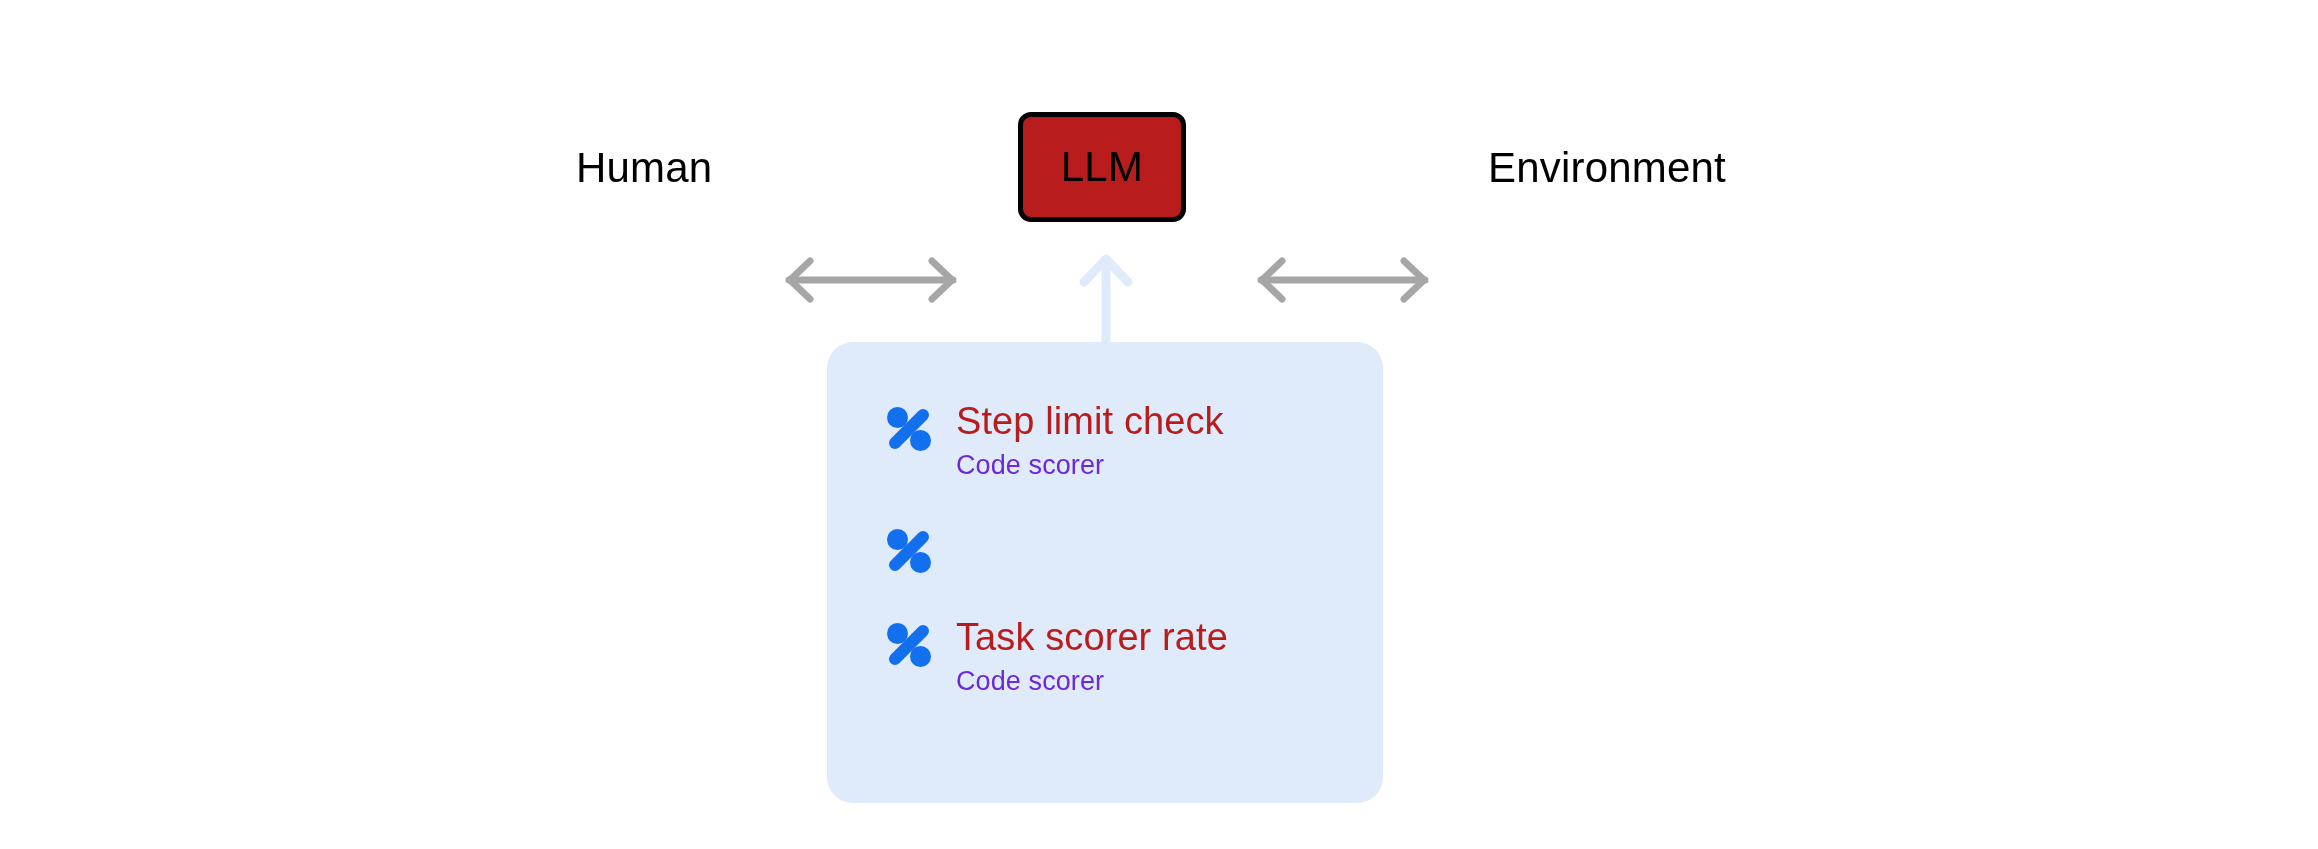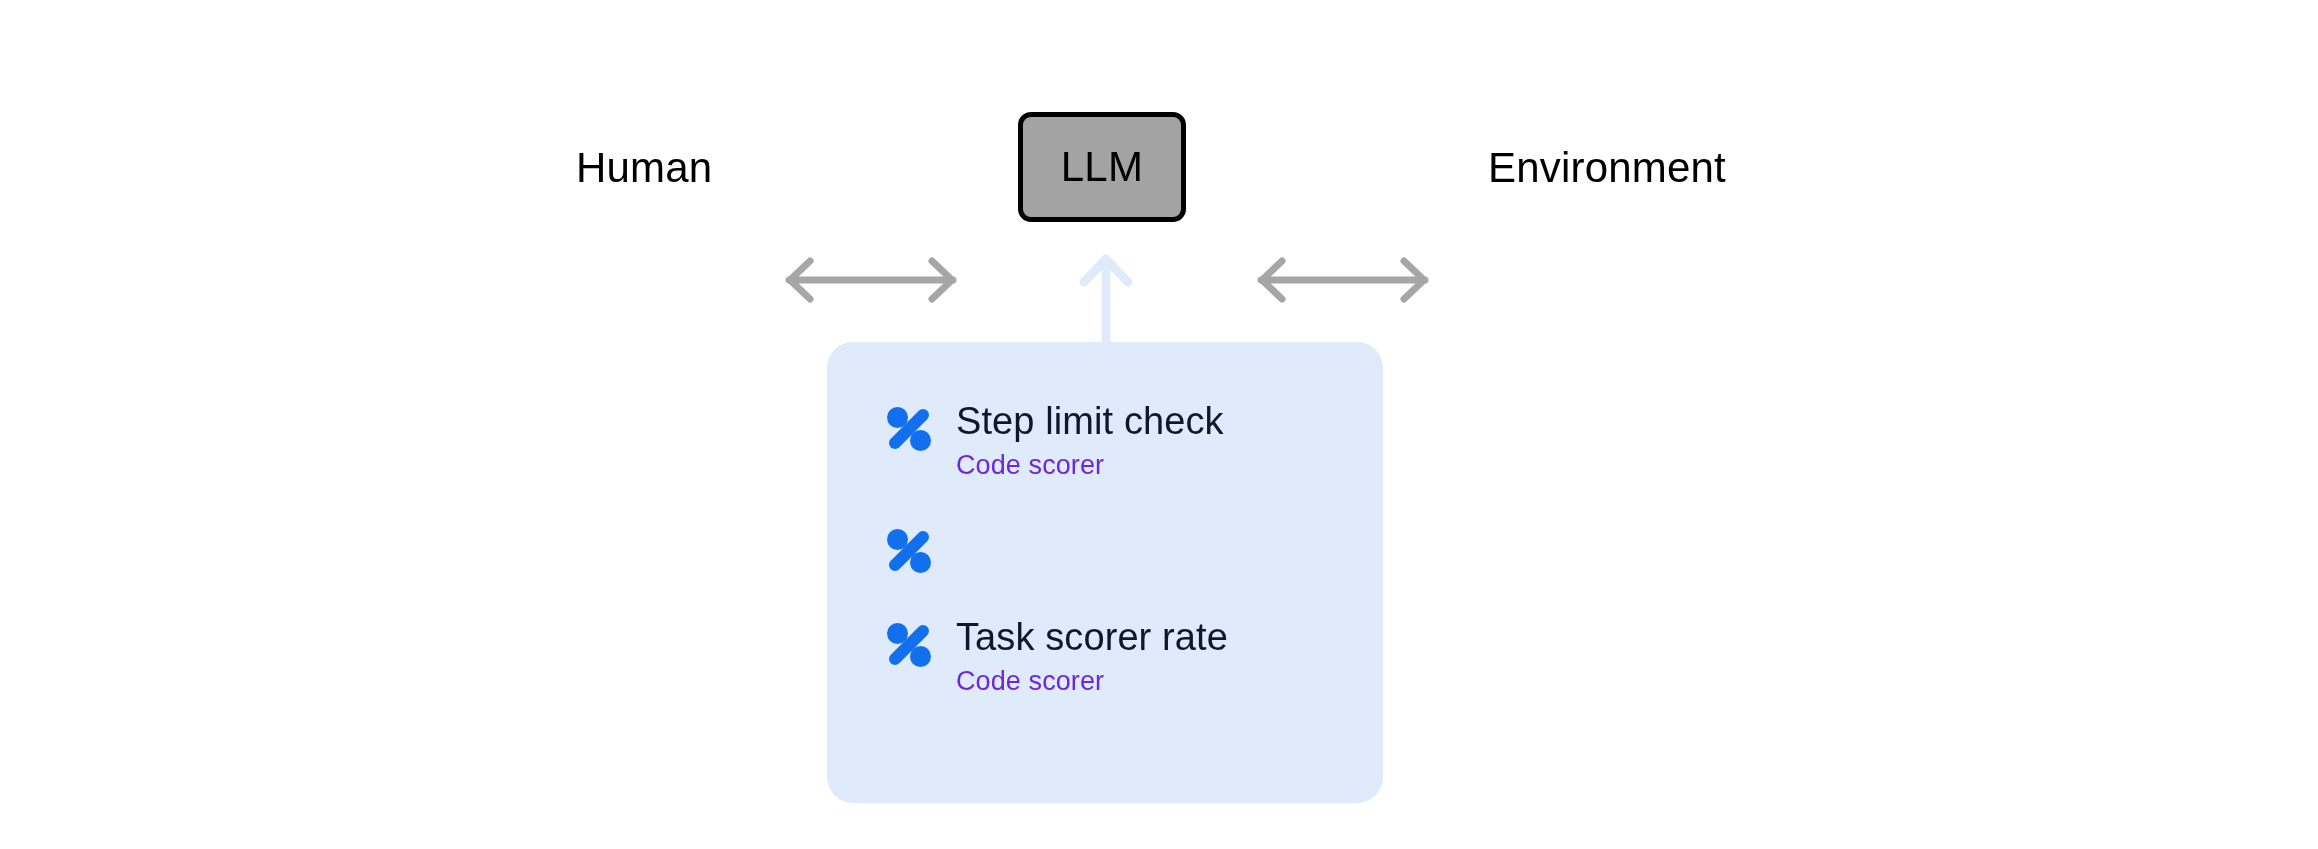"LLM" .llm-box { background: #a3a3a3 -> #b91c1c }
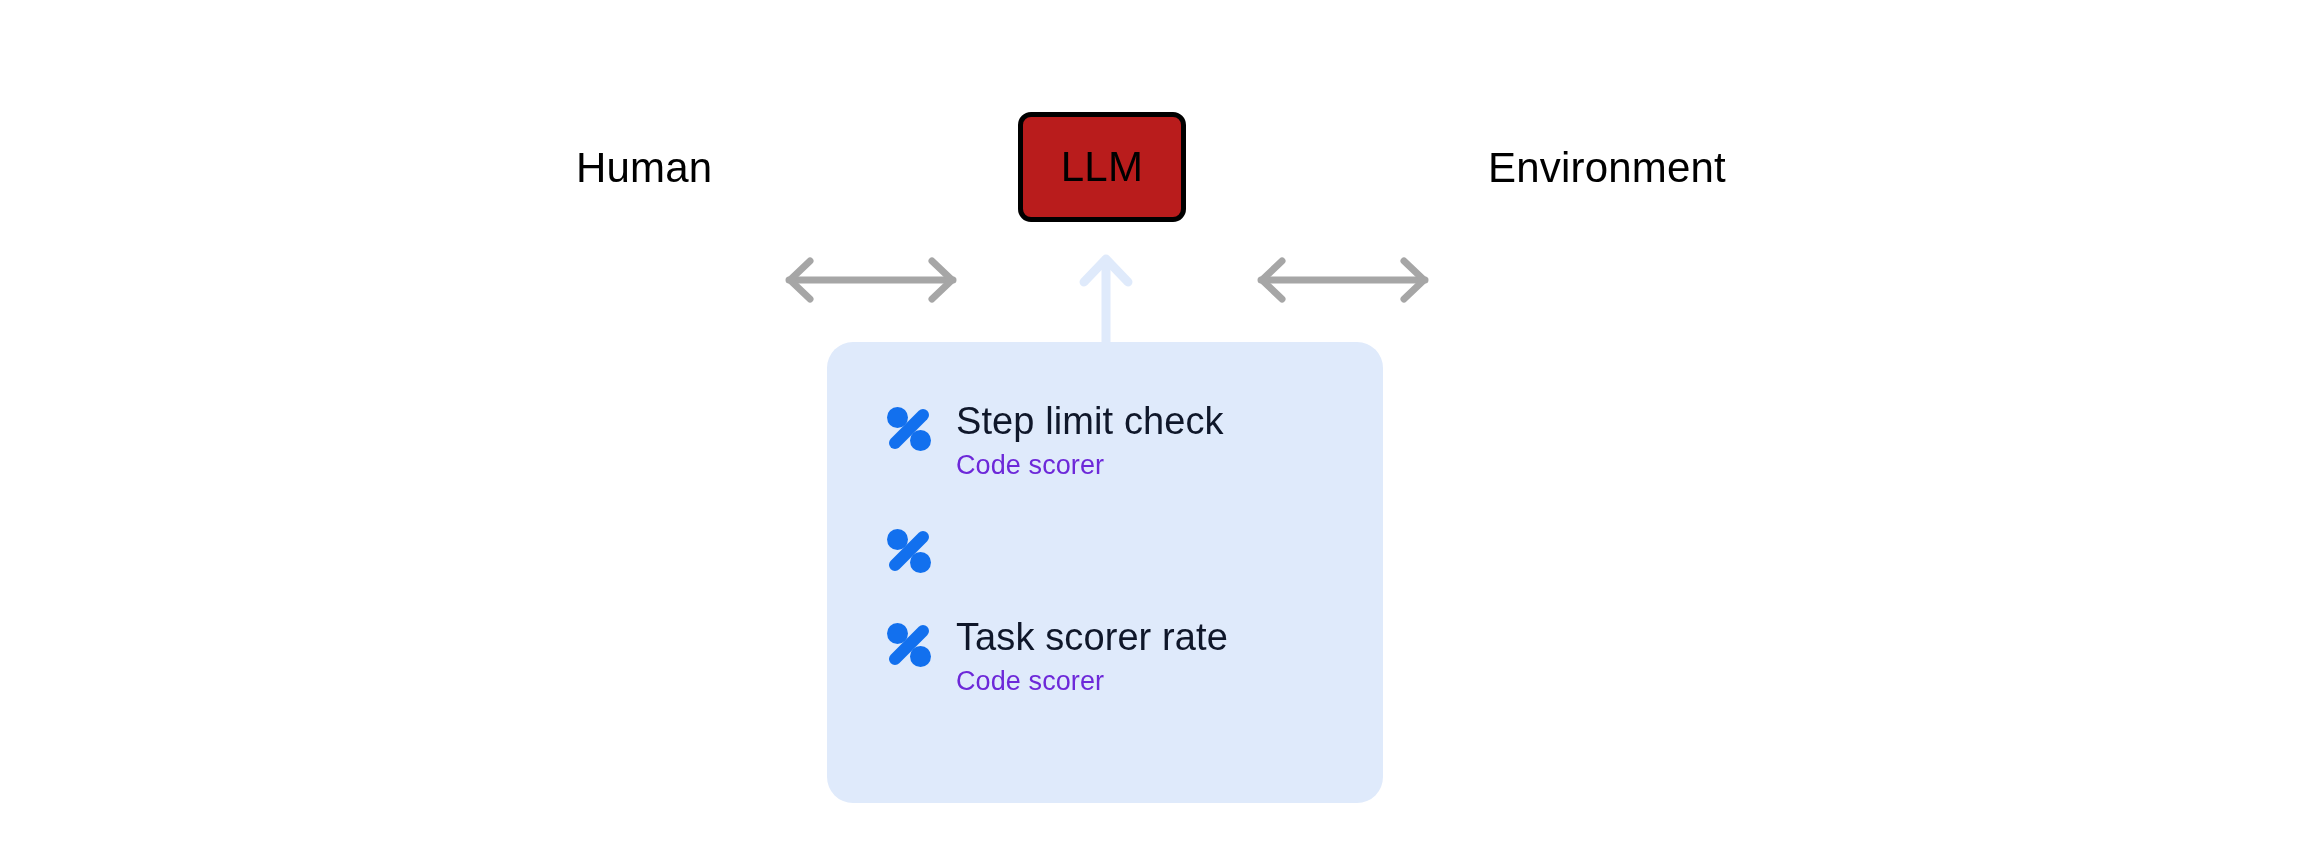"Step limit check" .scorer-title { color: #0f172a -> #b91c1c }
